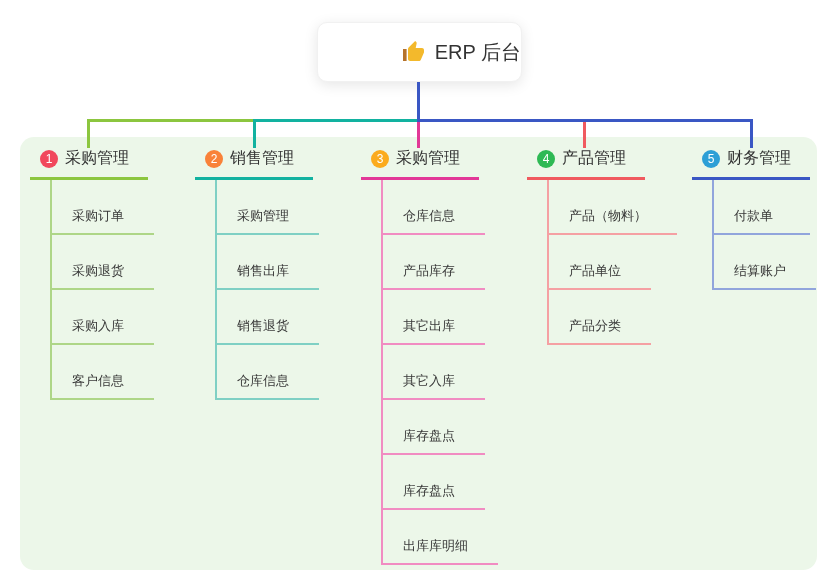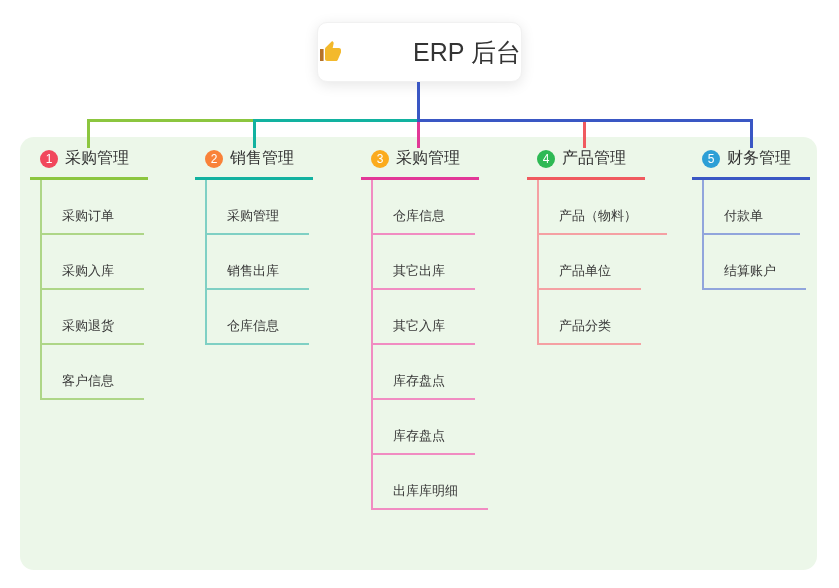"ERP 后台" .root-card { font-size: 25px -> 20px; justify-content: space-between -> flex-end }
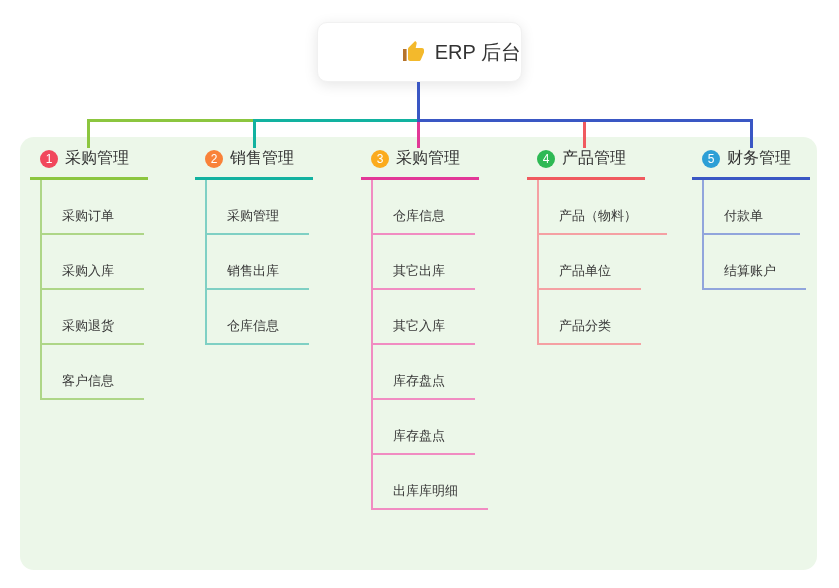"采购订单" .children { margin-left: 10px -> 20px }
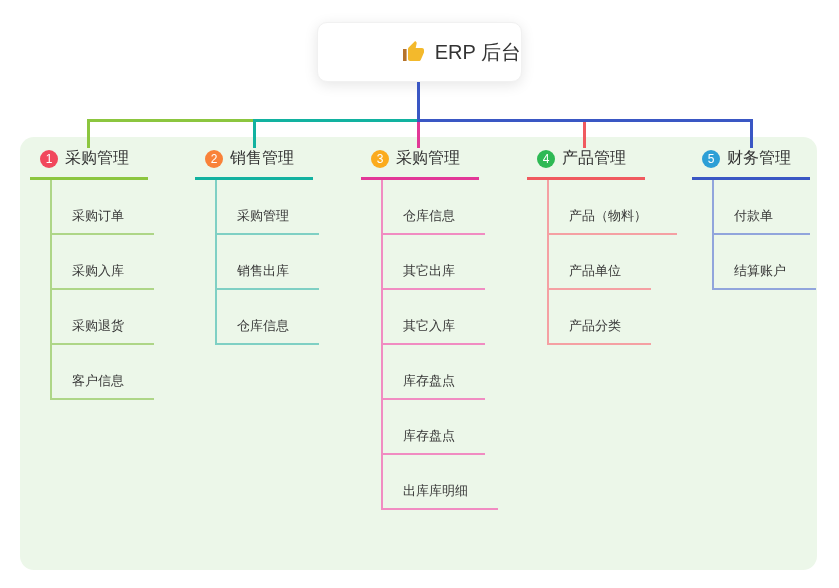"产品库存" div.child { html: none -> <div> <span>产品库存</span> </div> }
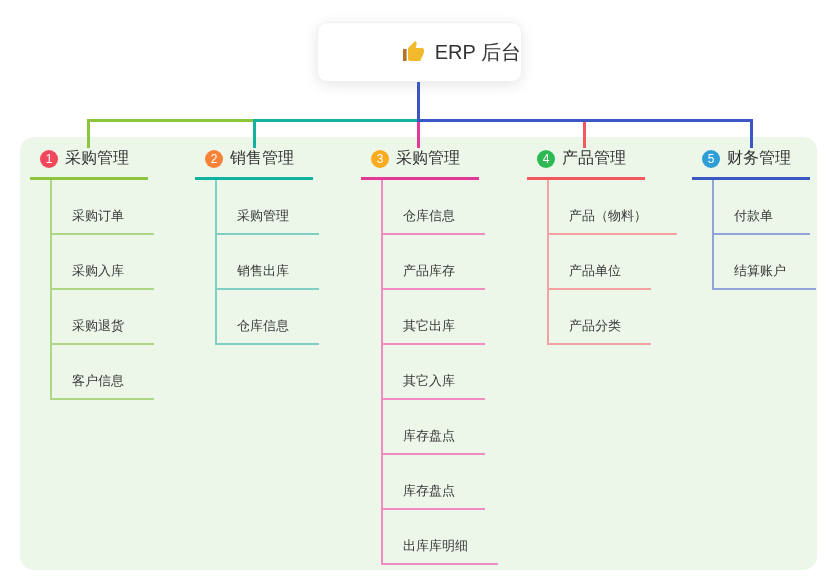"采购入库" div.child { order: before "采购退货" -> after "采购退货" }
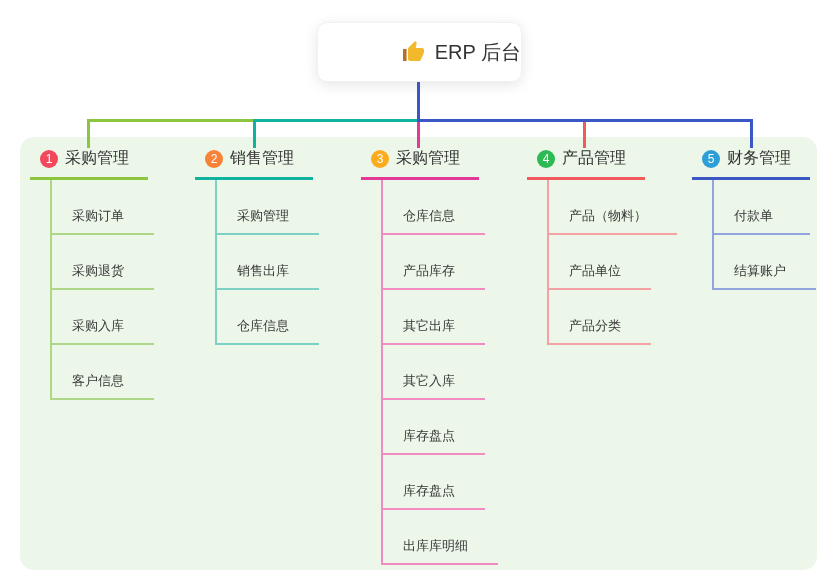"销售退货" div.child { html: none -> <div> <span>销售退货</span> </div> }
